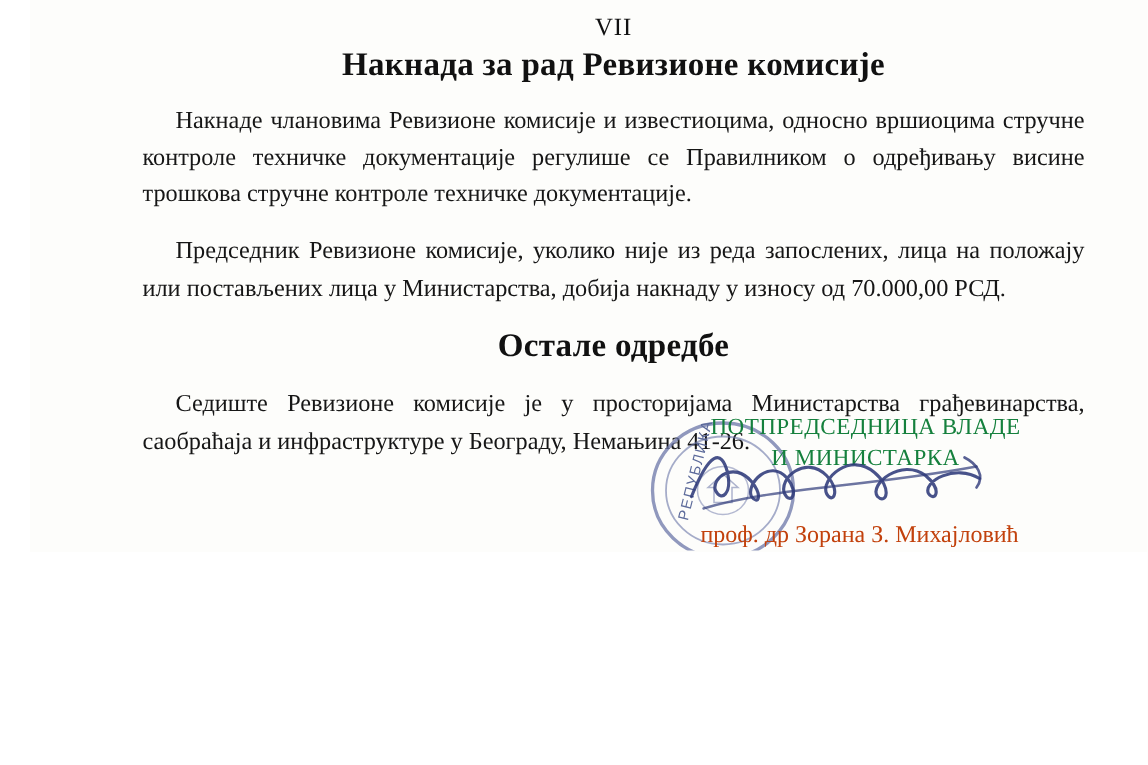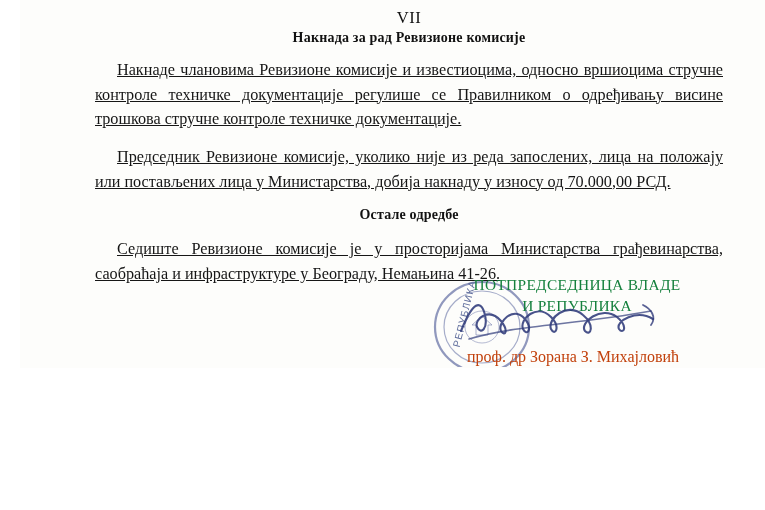"Накнада за рад Ревизионе комисије" .section-title { font-size: 14px -> 22px }
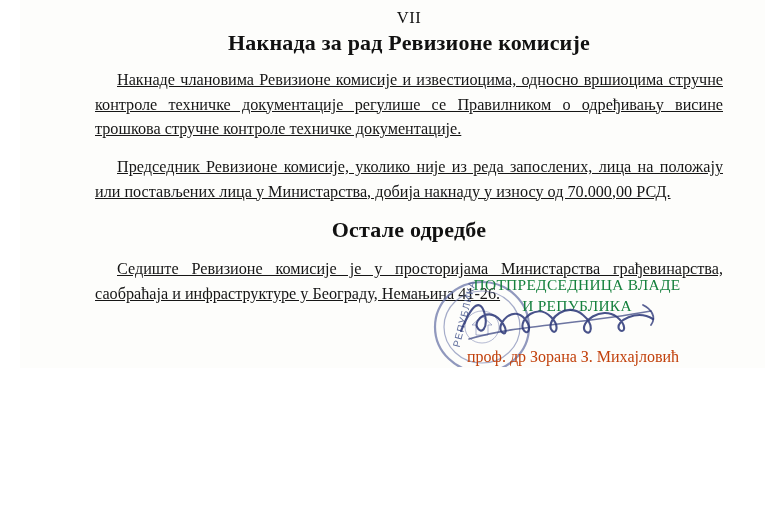"Накнаде члановима Ревизионе комисије и" p.para.indent { text-decoration: underline -> none }
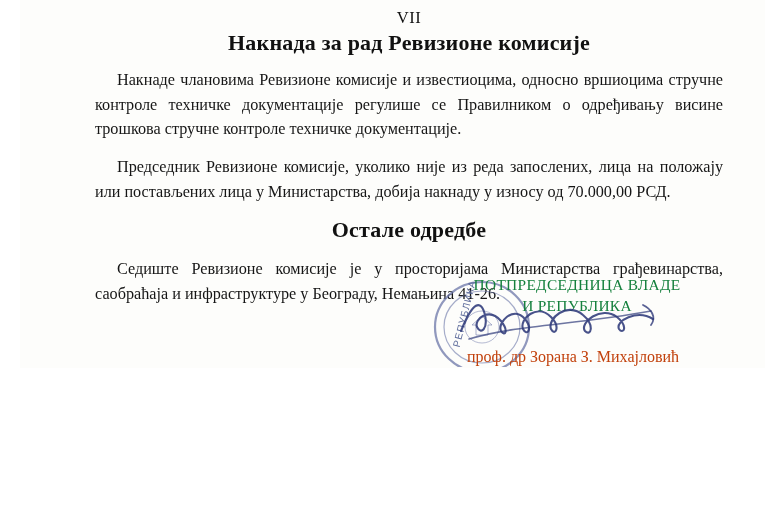"И РЕПУБЛИКА" div { text: РЕПУБЛИКА -> МИНИСТАРКА }
